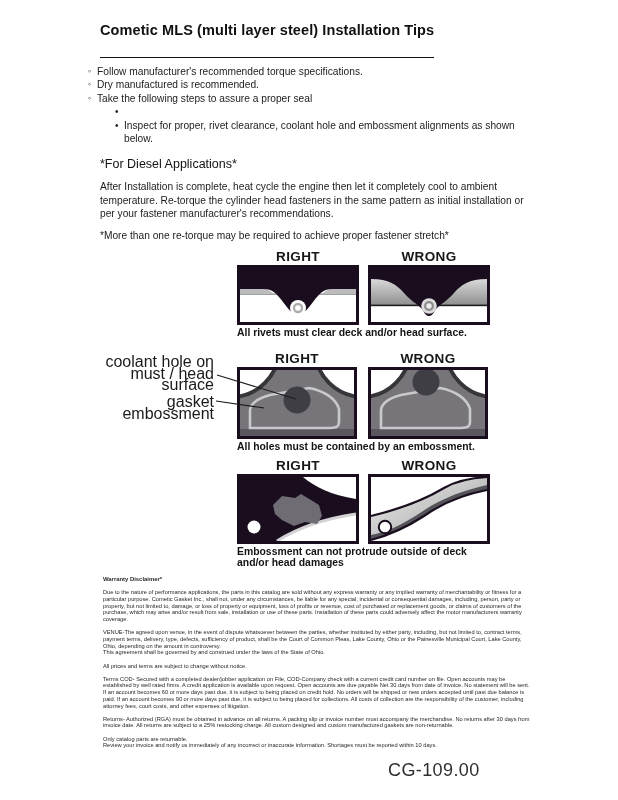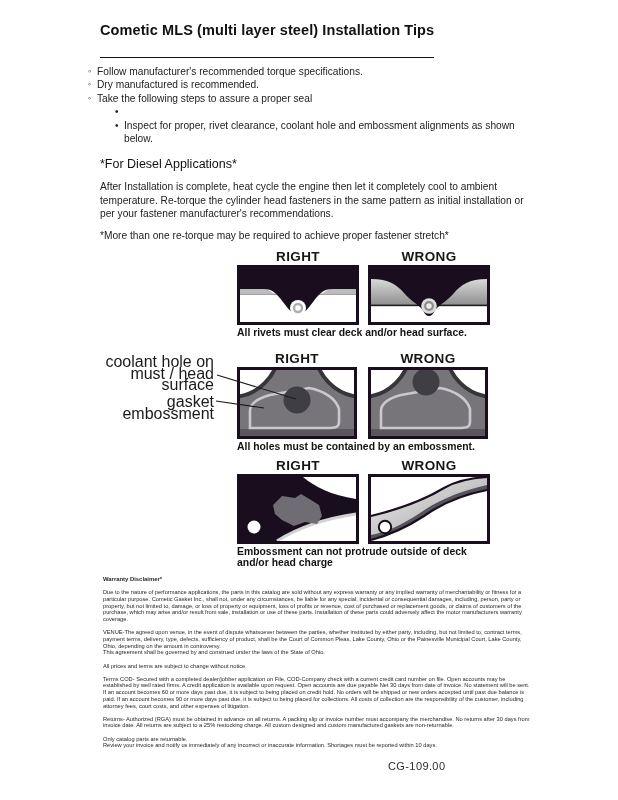"and/or head charge" div { text: charge -> damages }
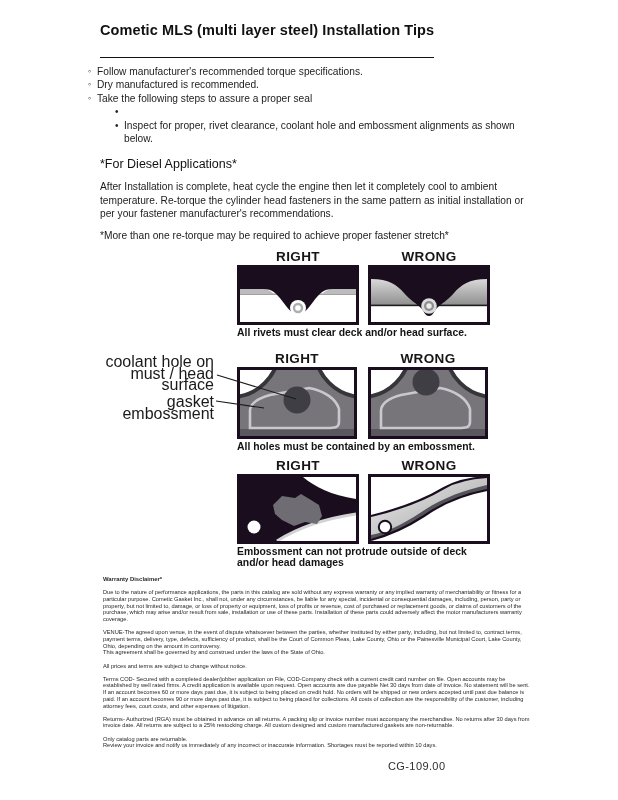"CG-109.00" .footer-code { font-size: 11px -> 18px }
